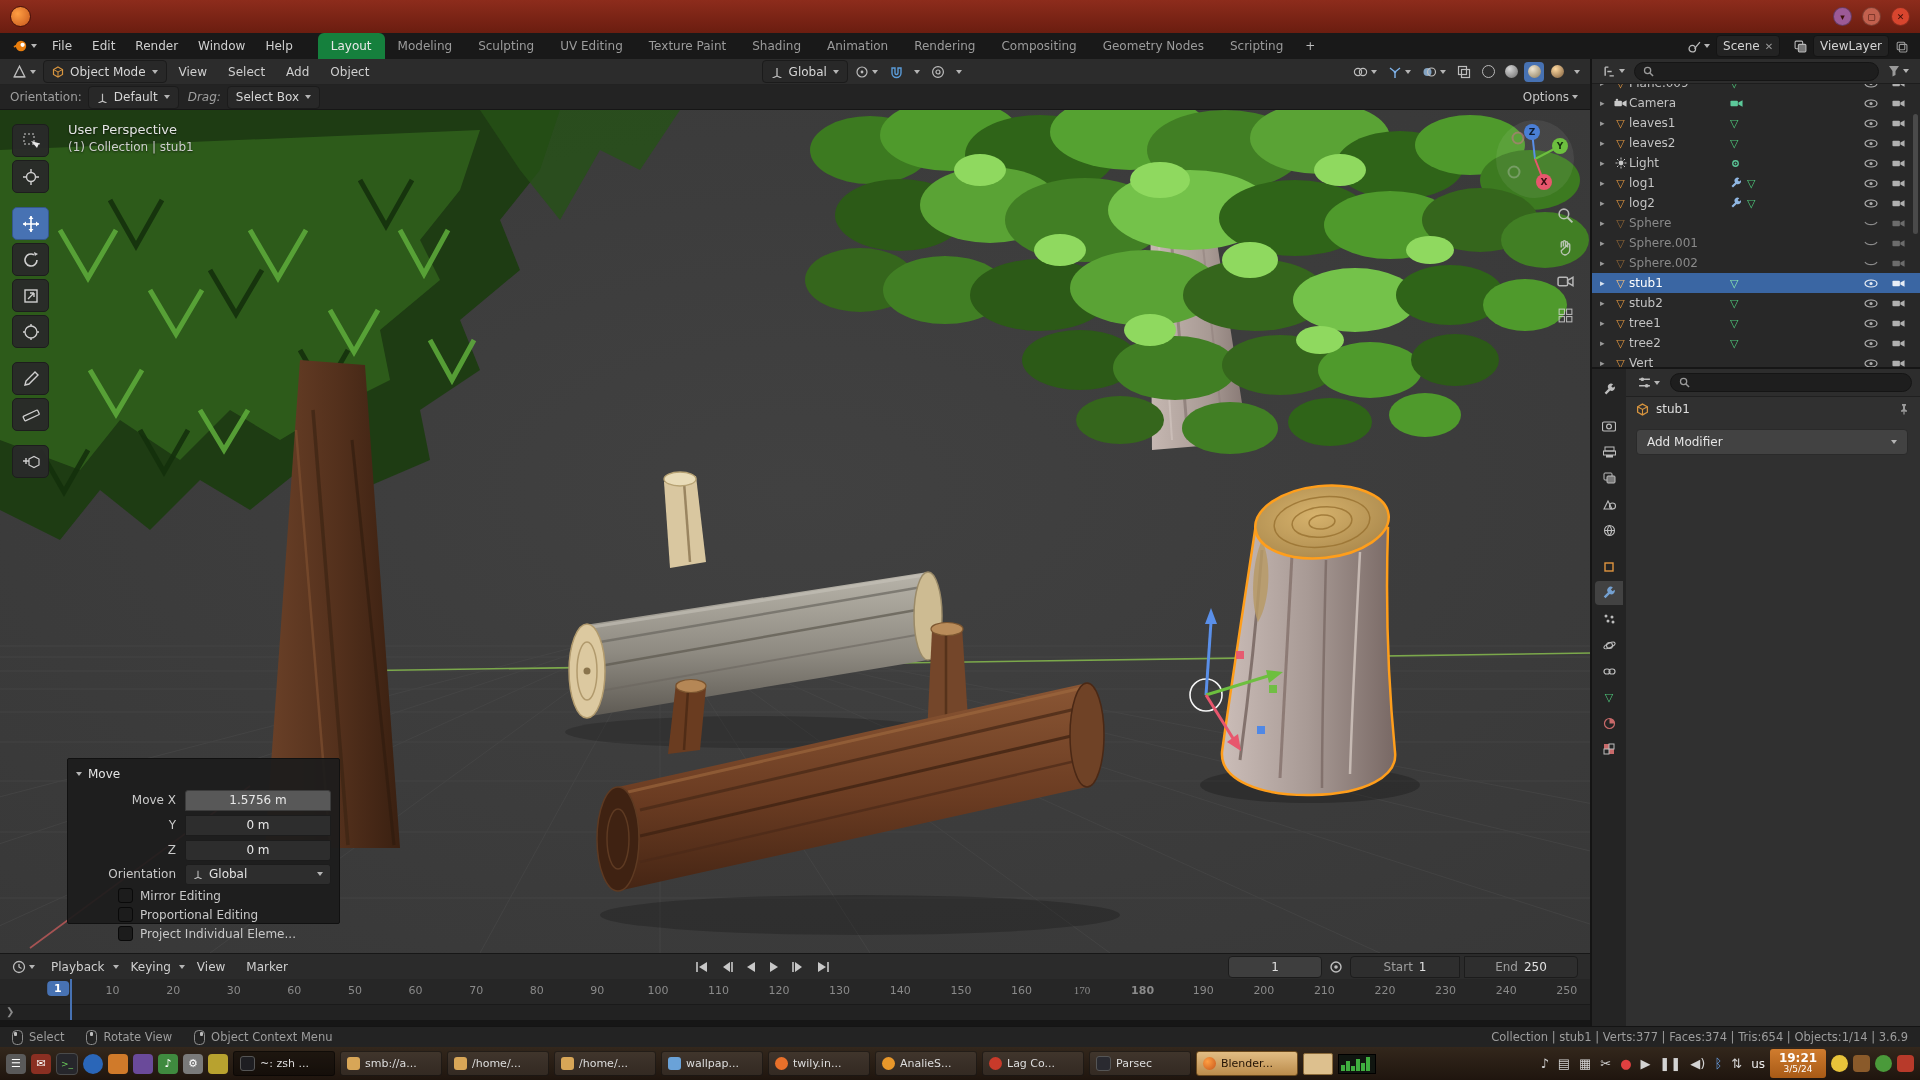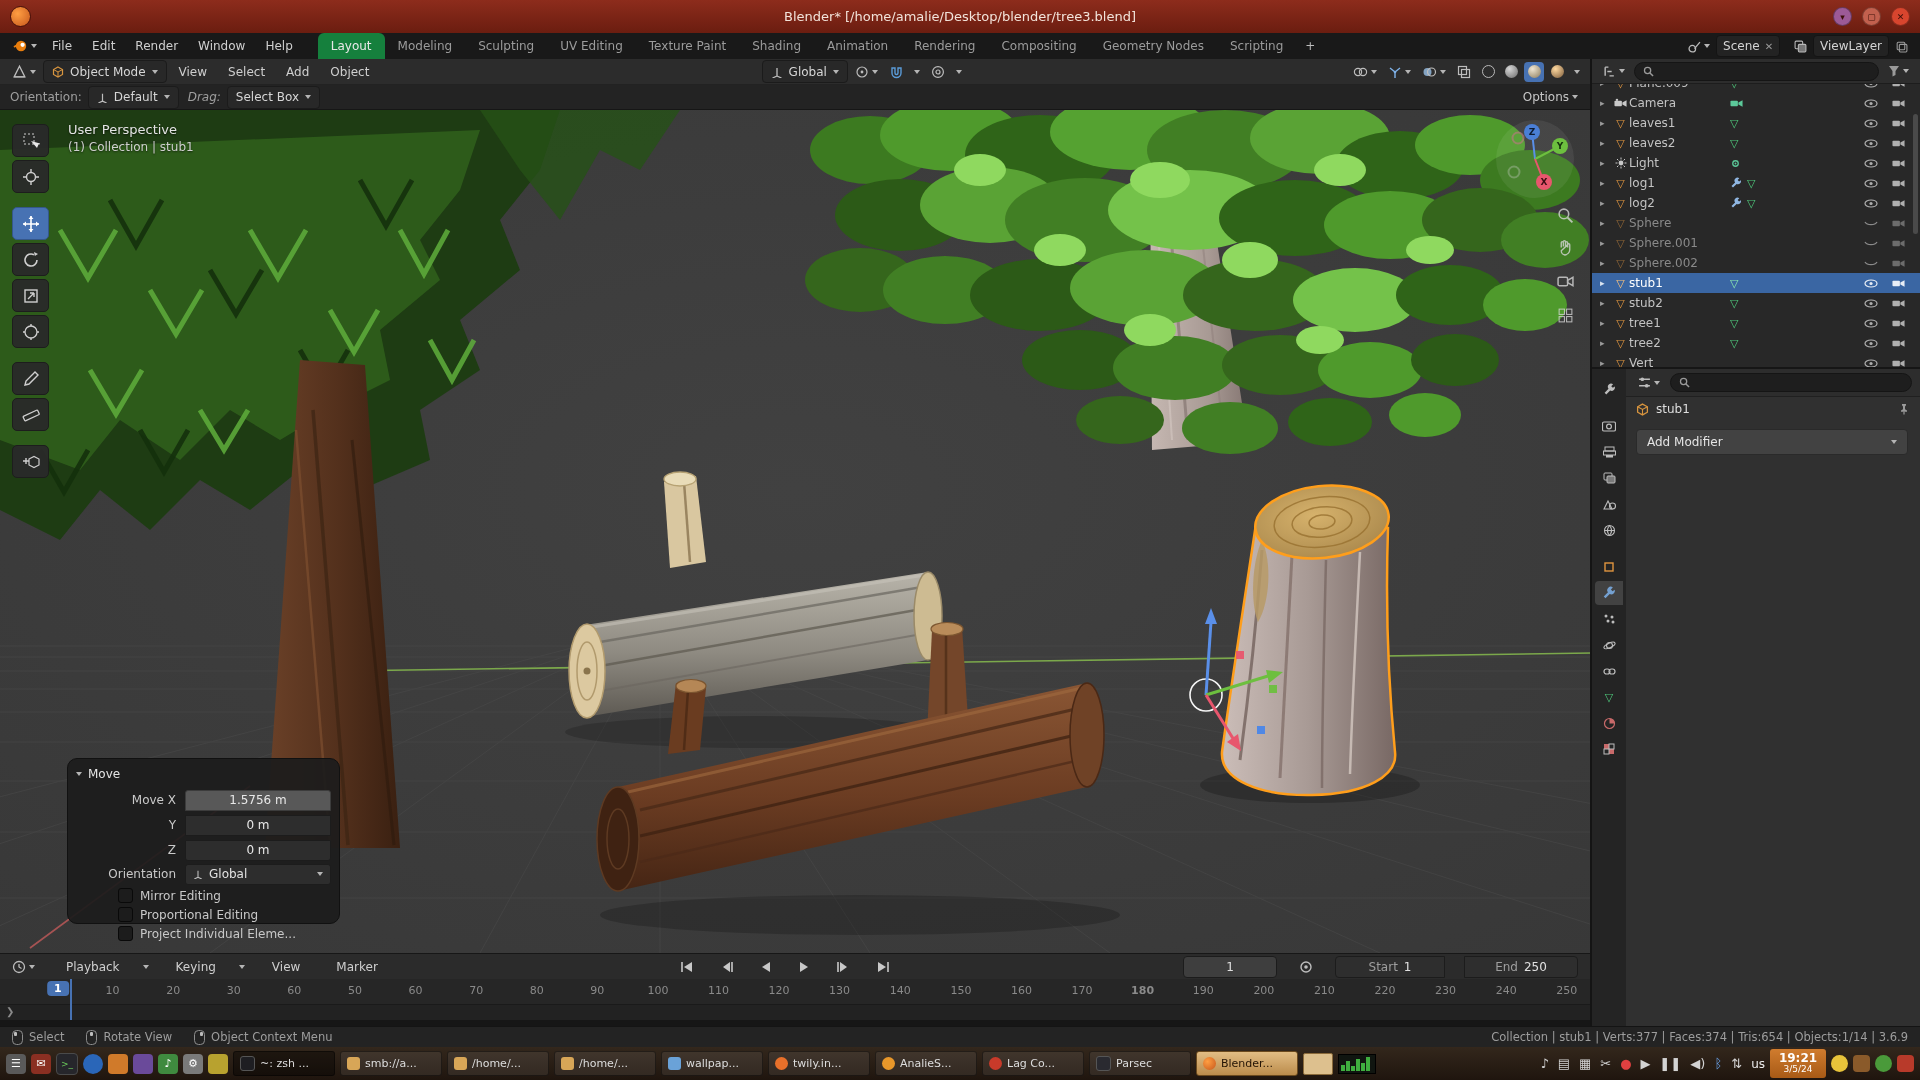"Blender*" span.title { html: <span>Blender* [/home/amalie/Desktop/blender/tree3.blend]</span> -> none }
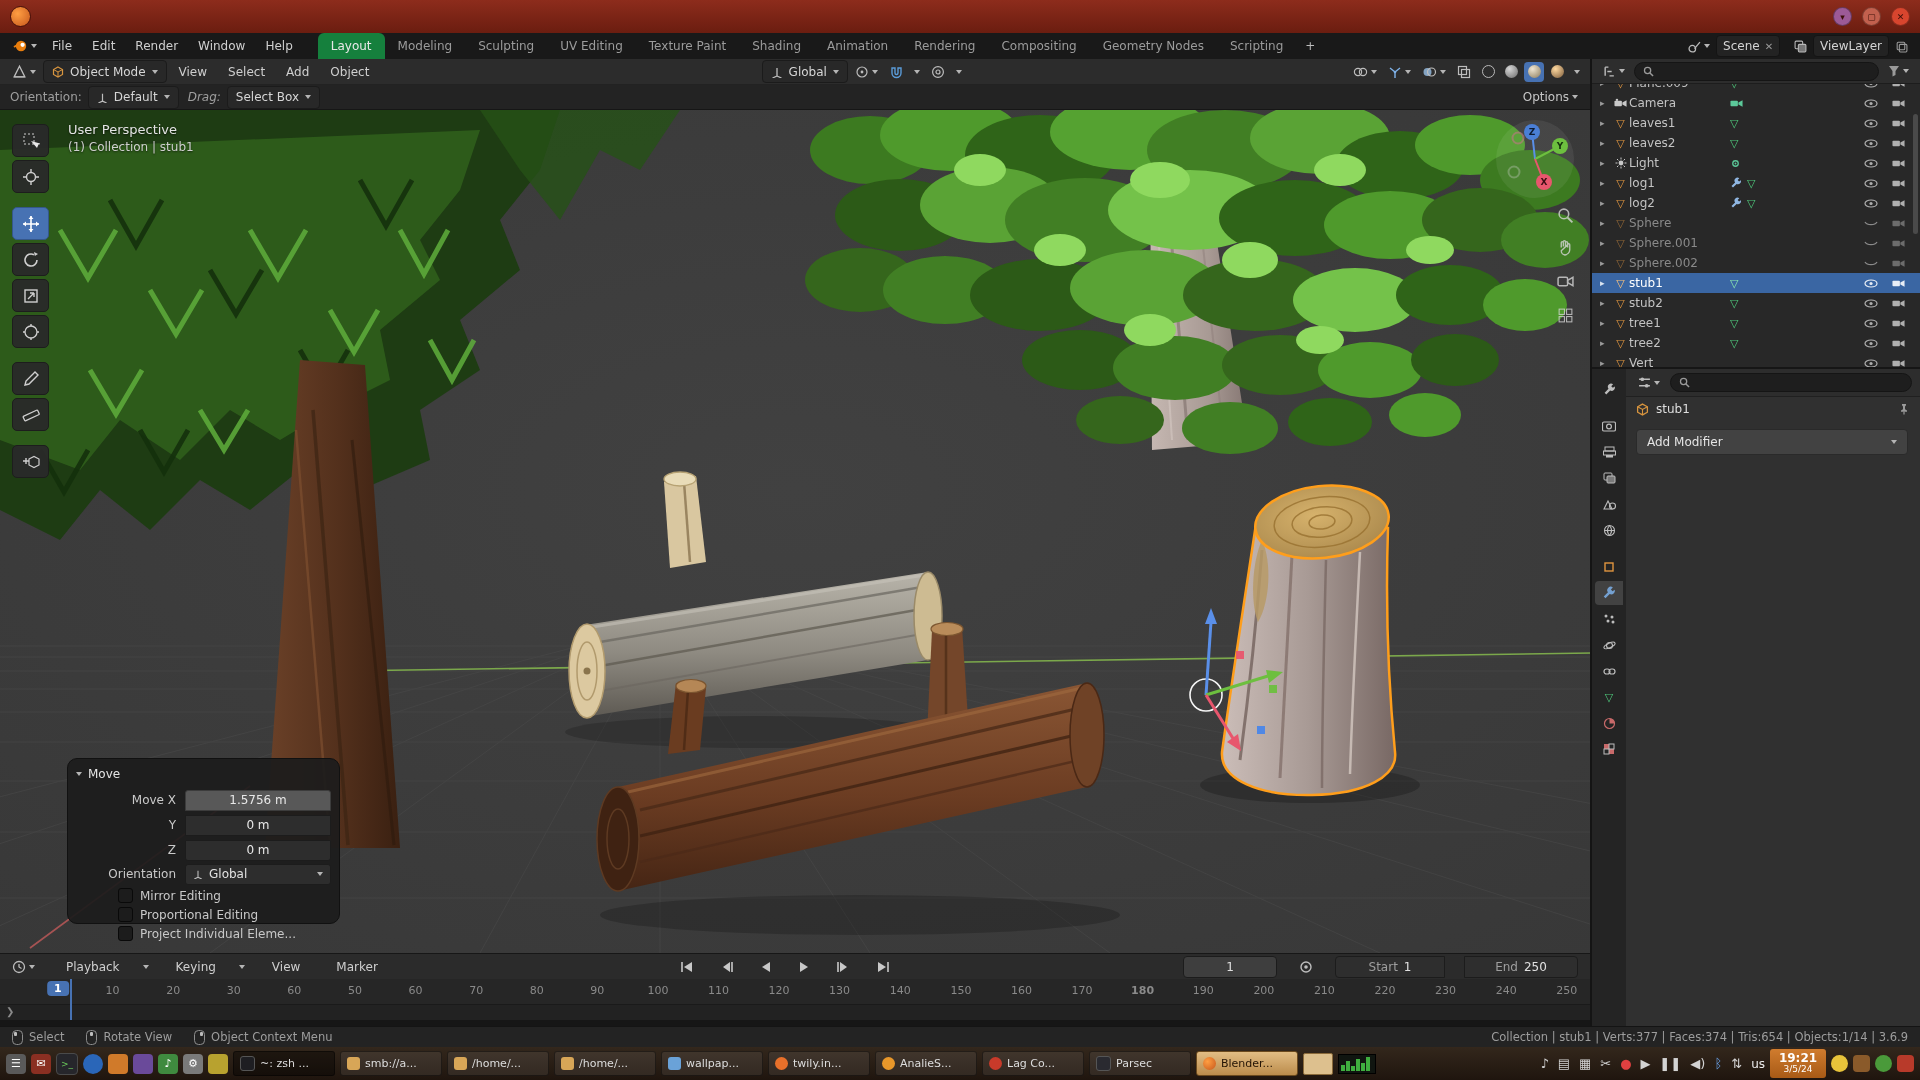"Move" .oppanel { border-radius: 10px -> 2px }
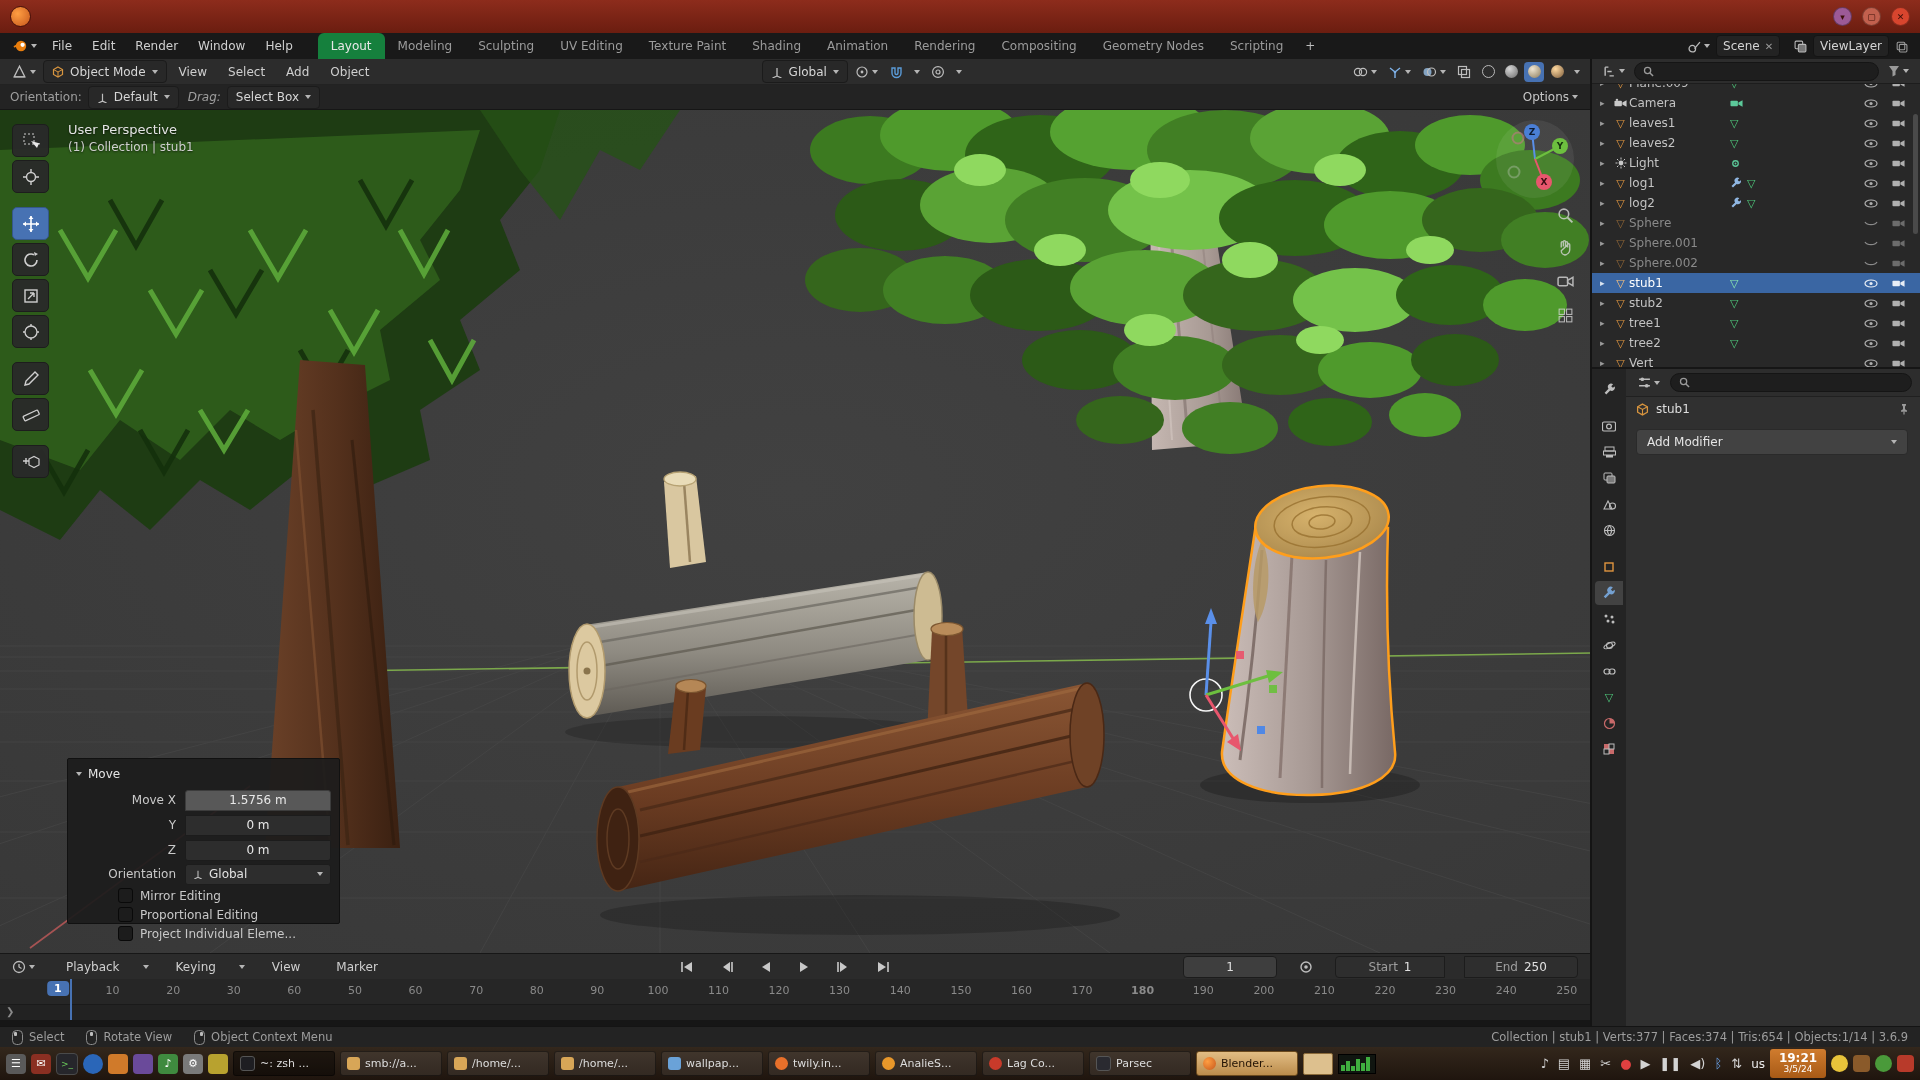"Playback" .timeline-h { gap: 18px -> 3px }
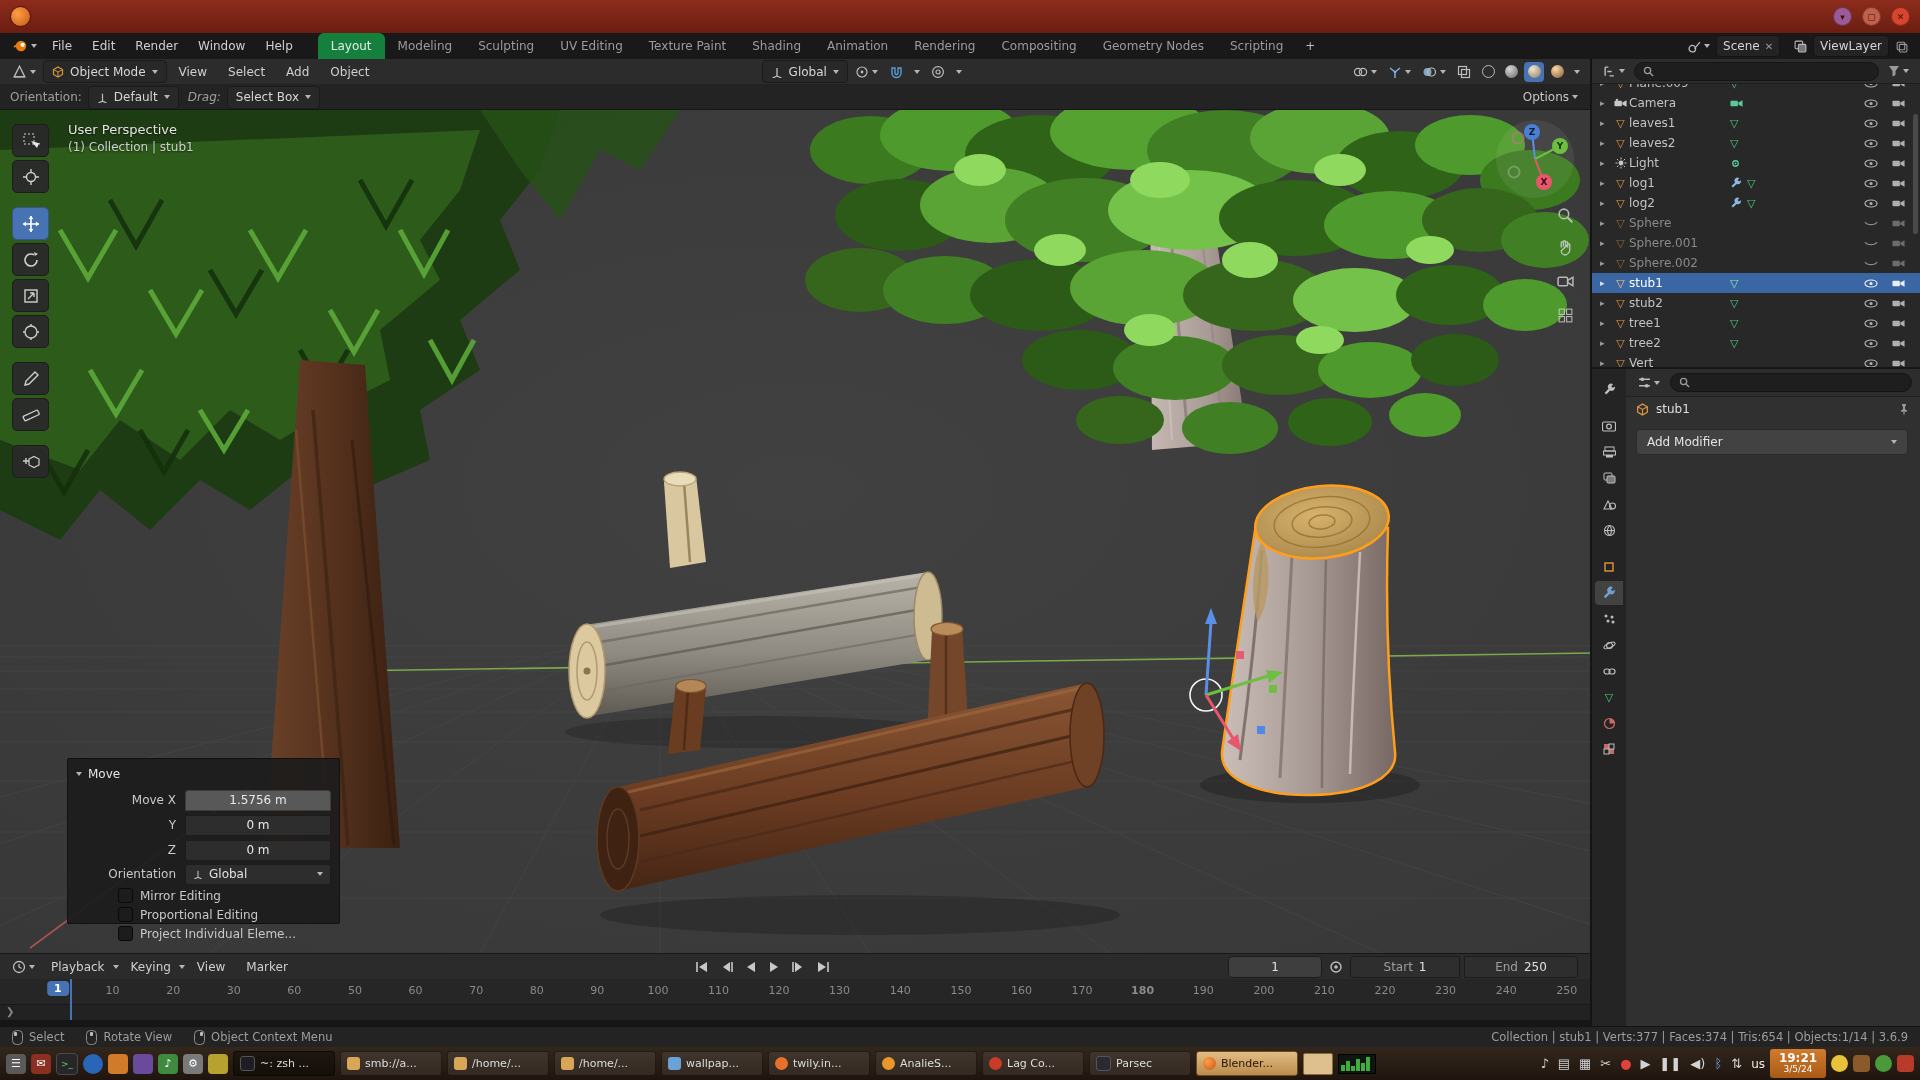"170" span.tick { font-family: none -> Liberation Serif, serif }
